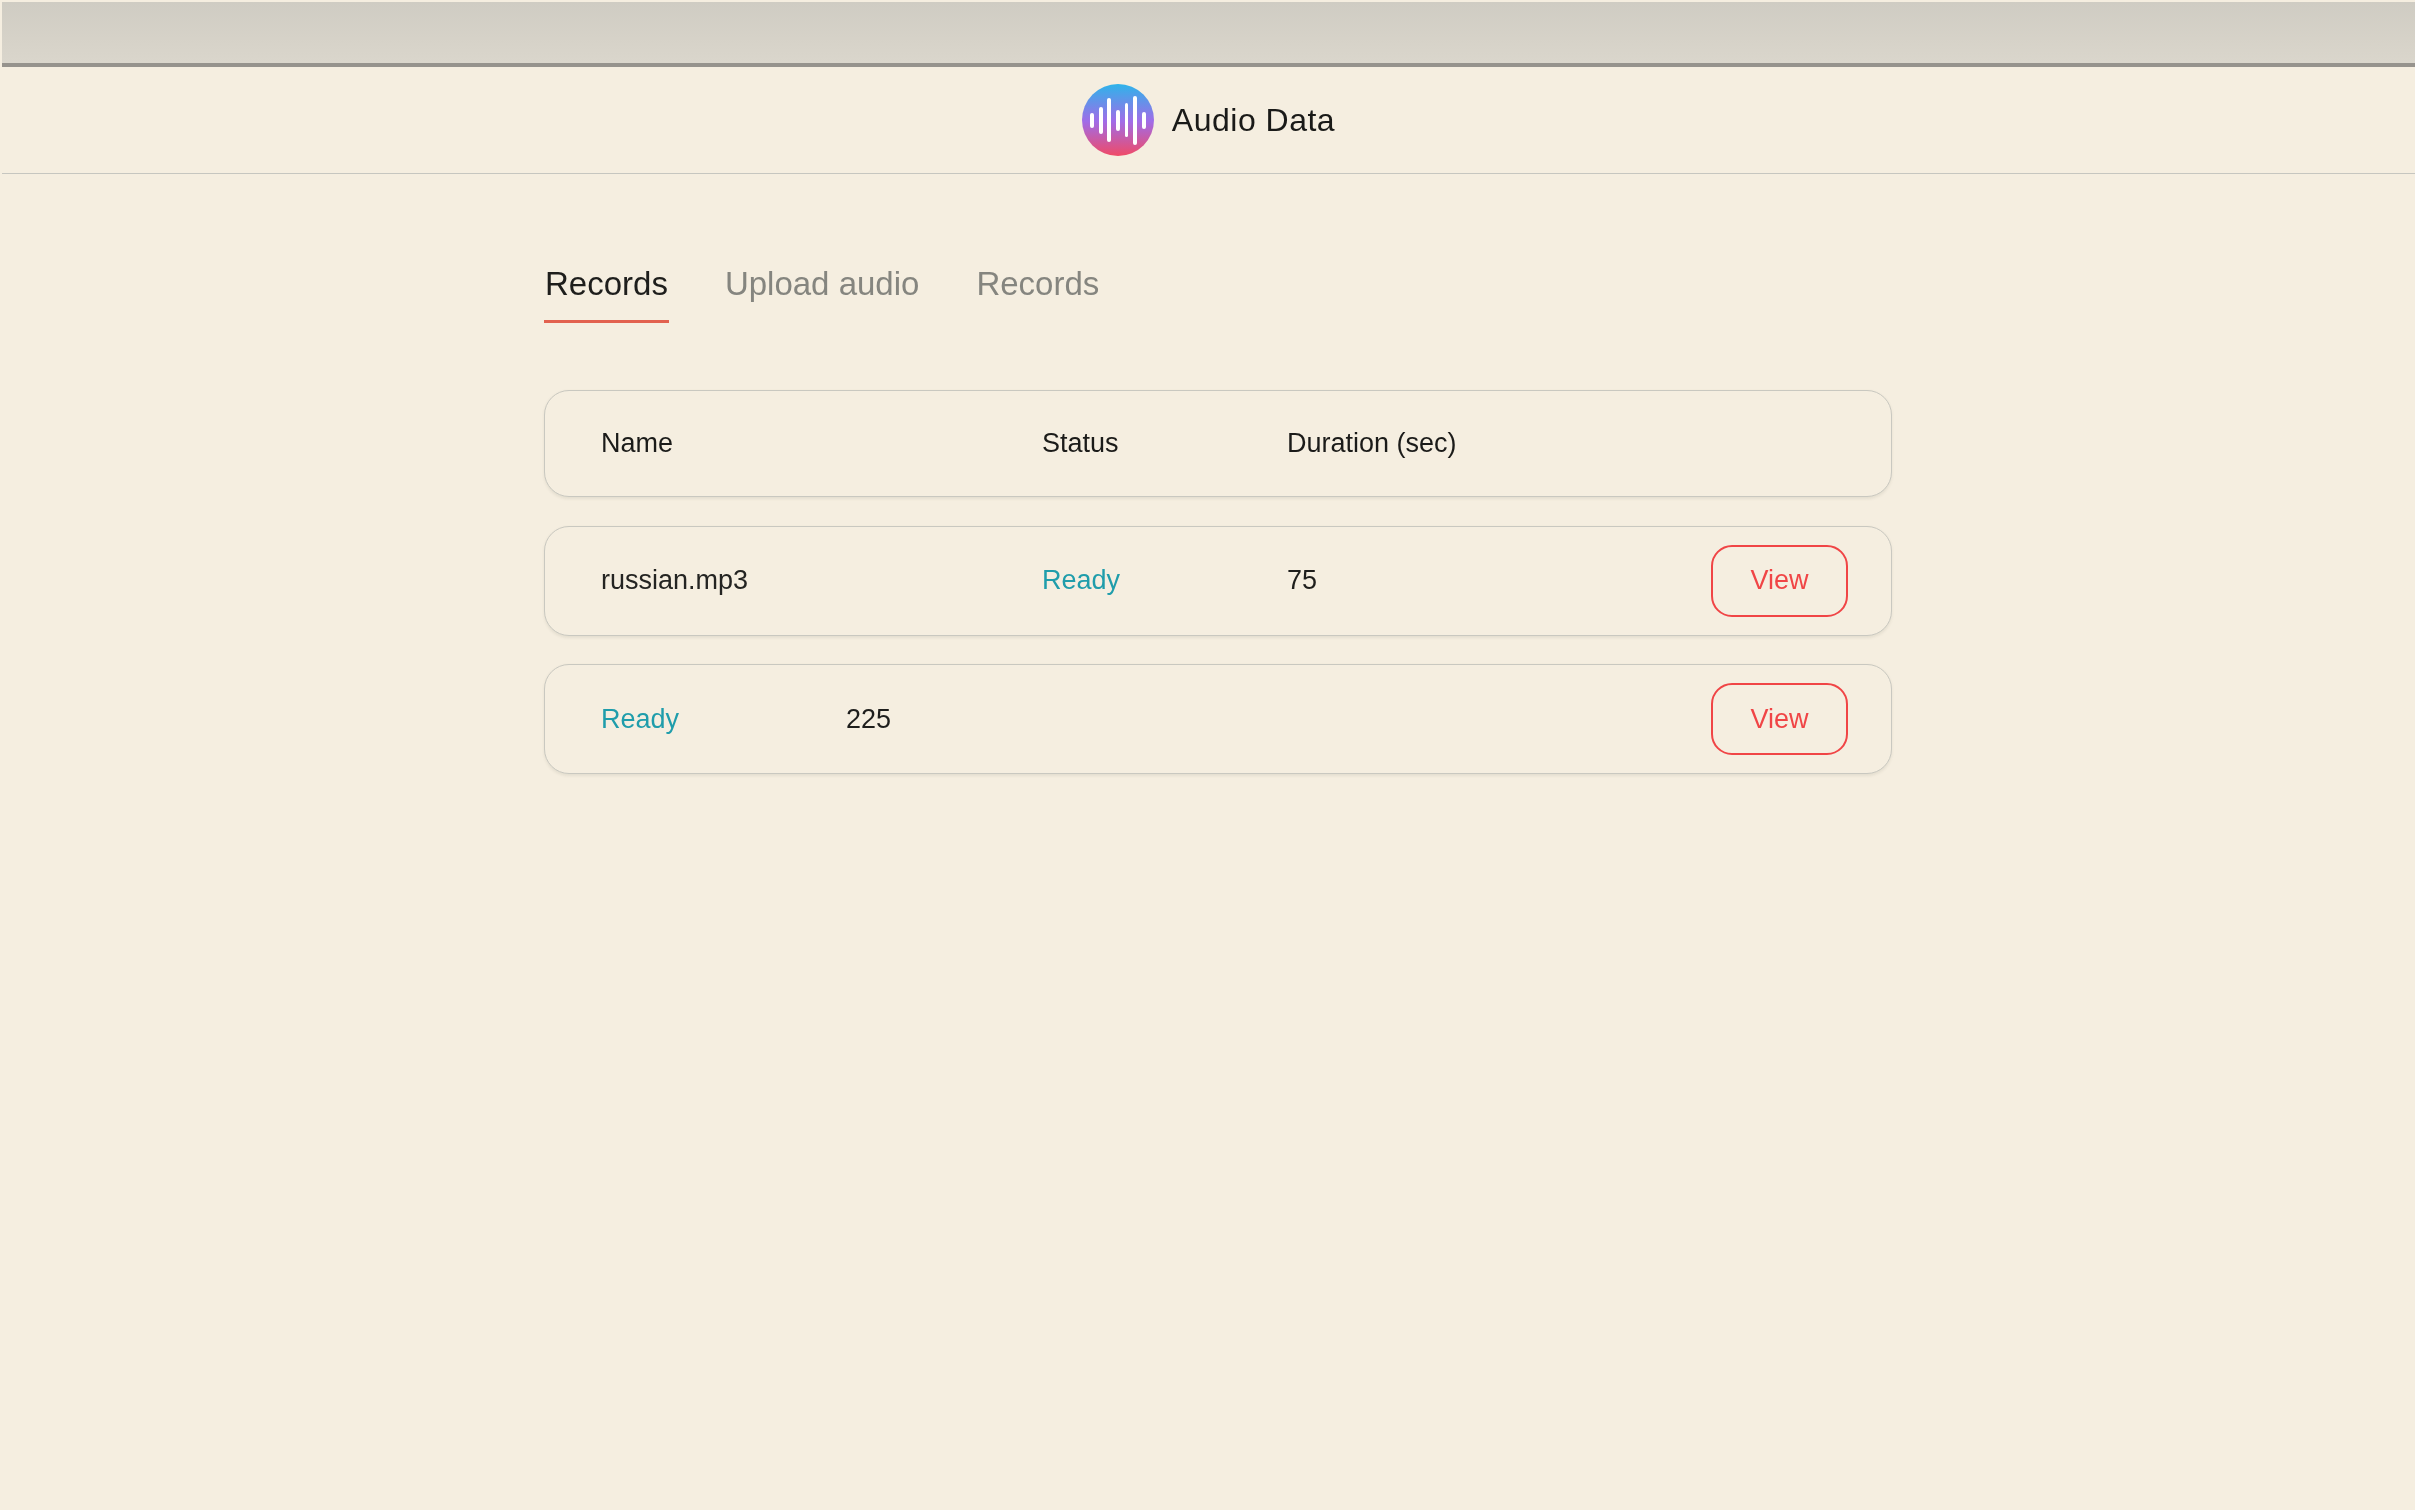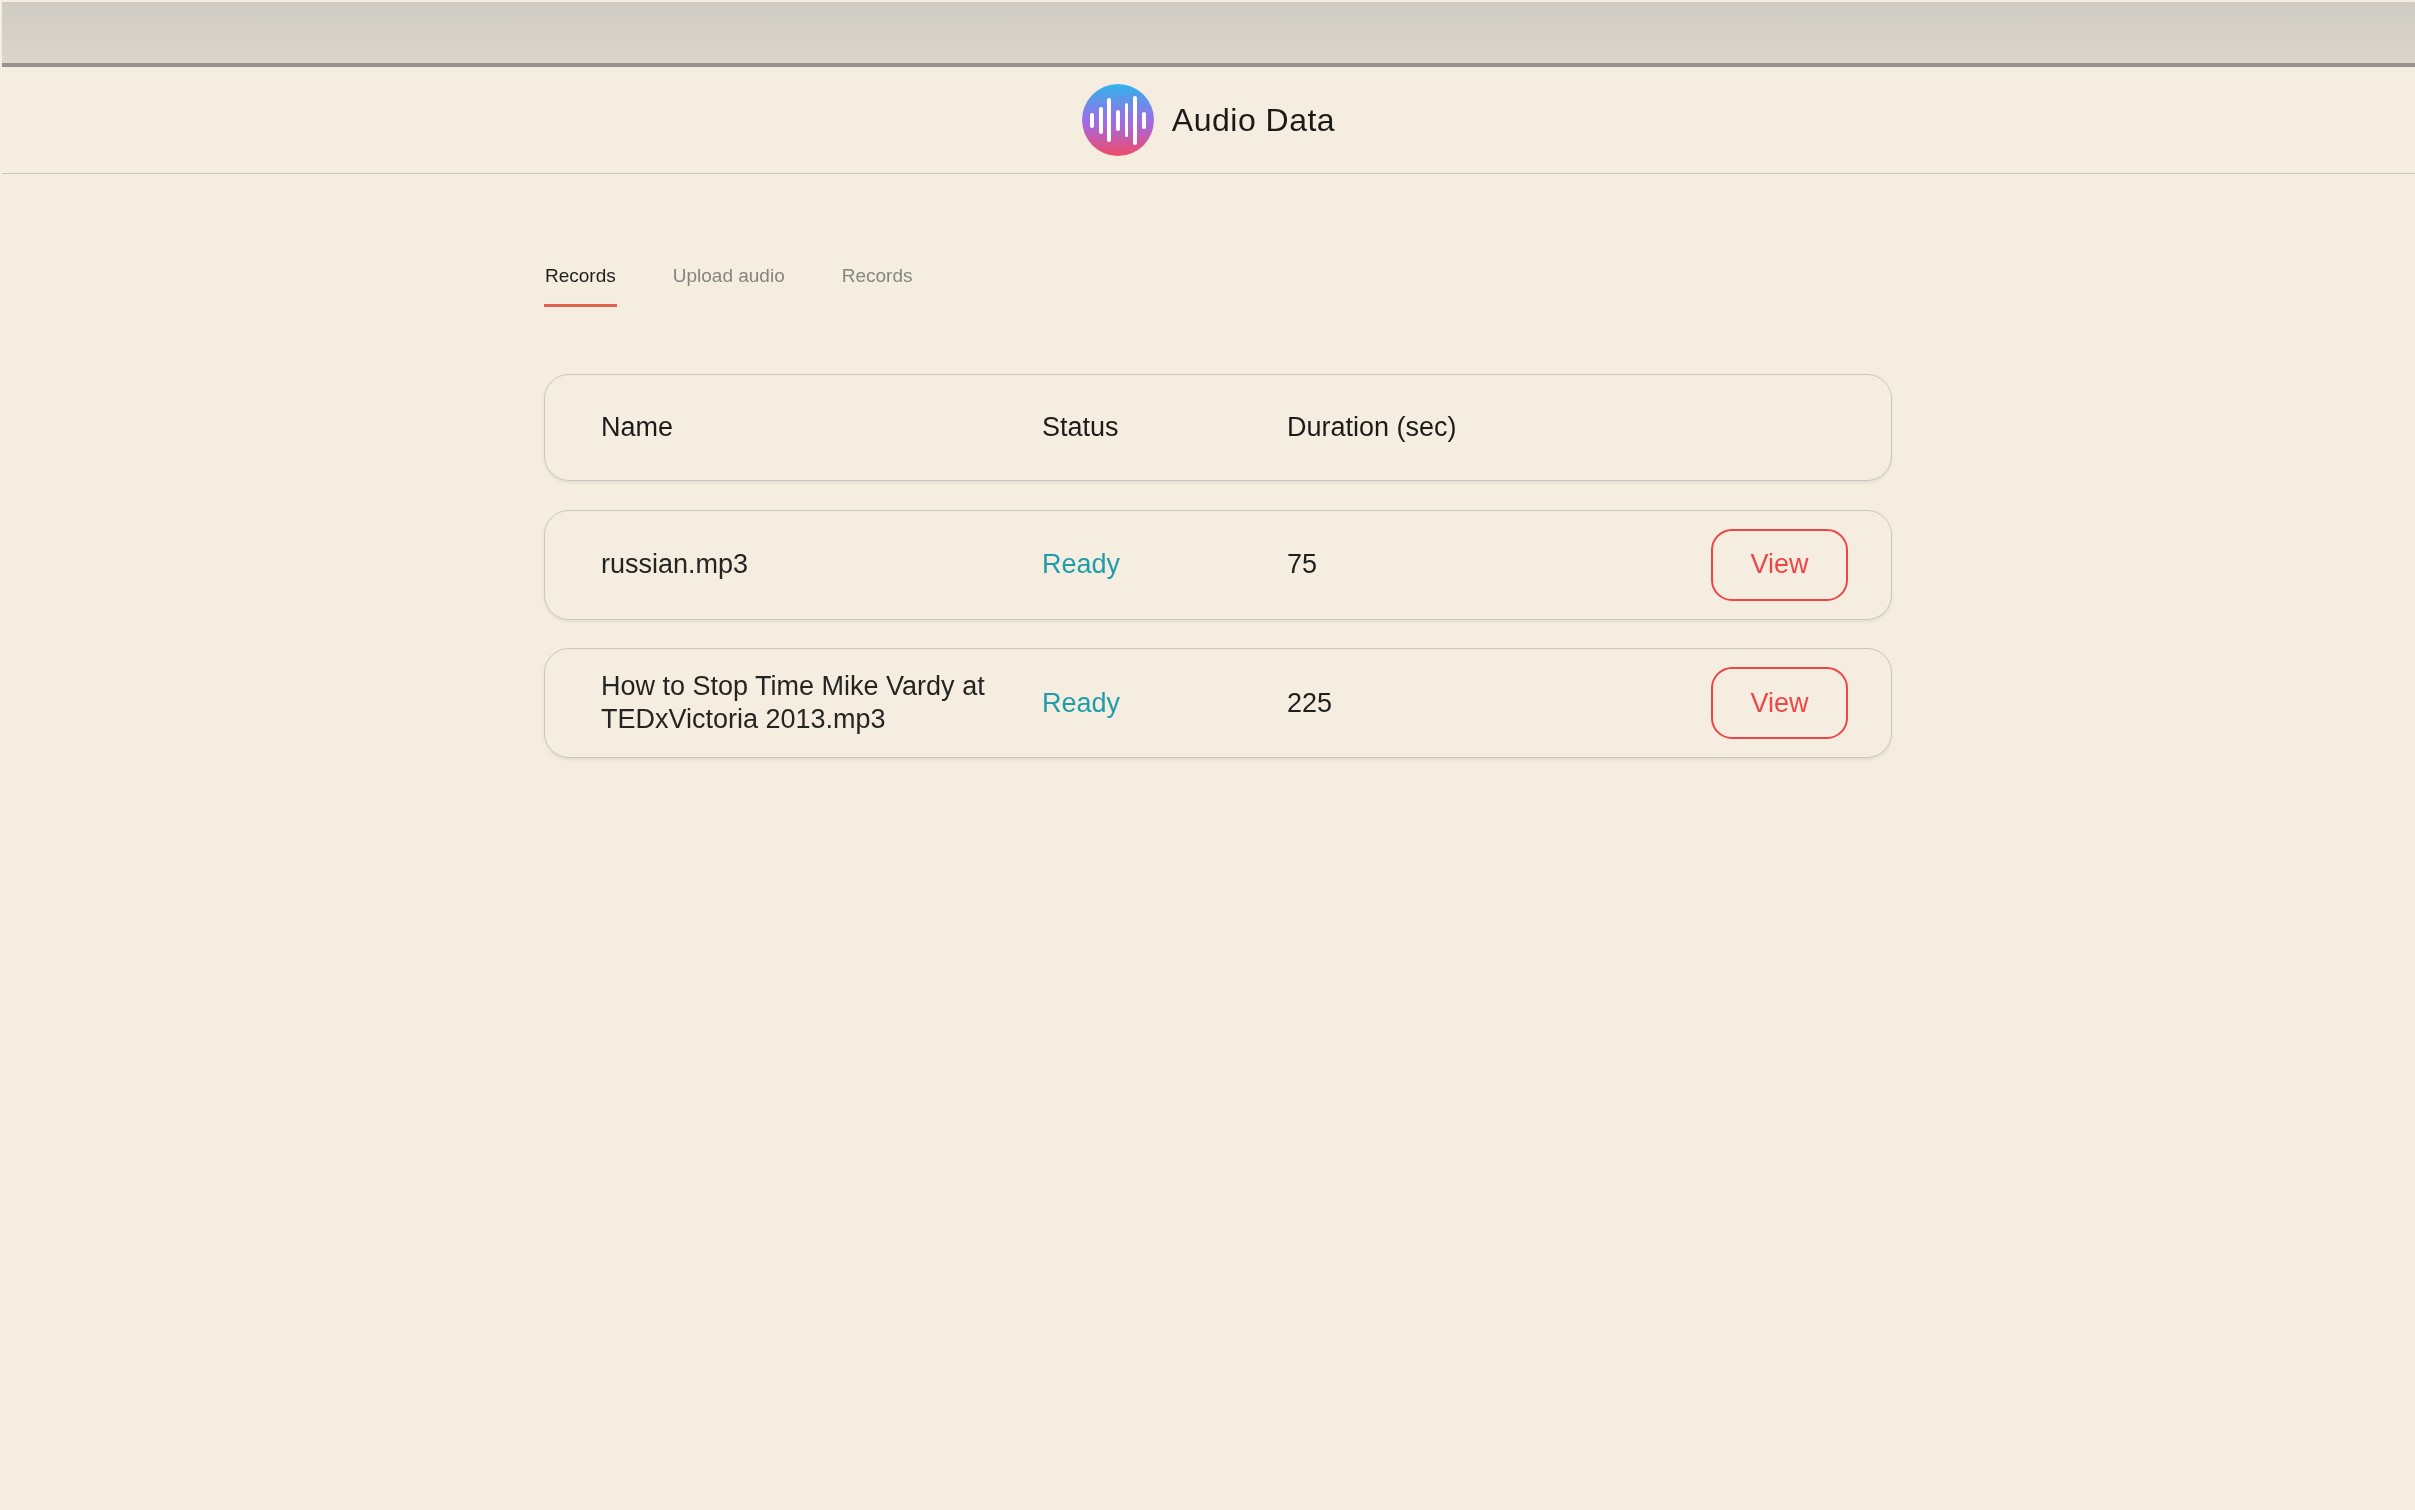"Records" .tab { font-size: 19px -> 33px }
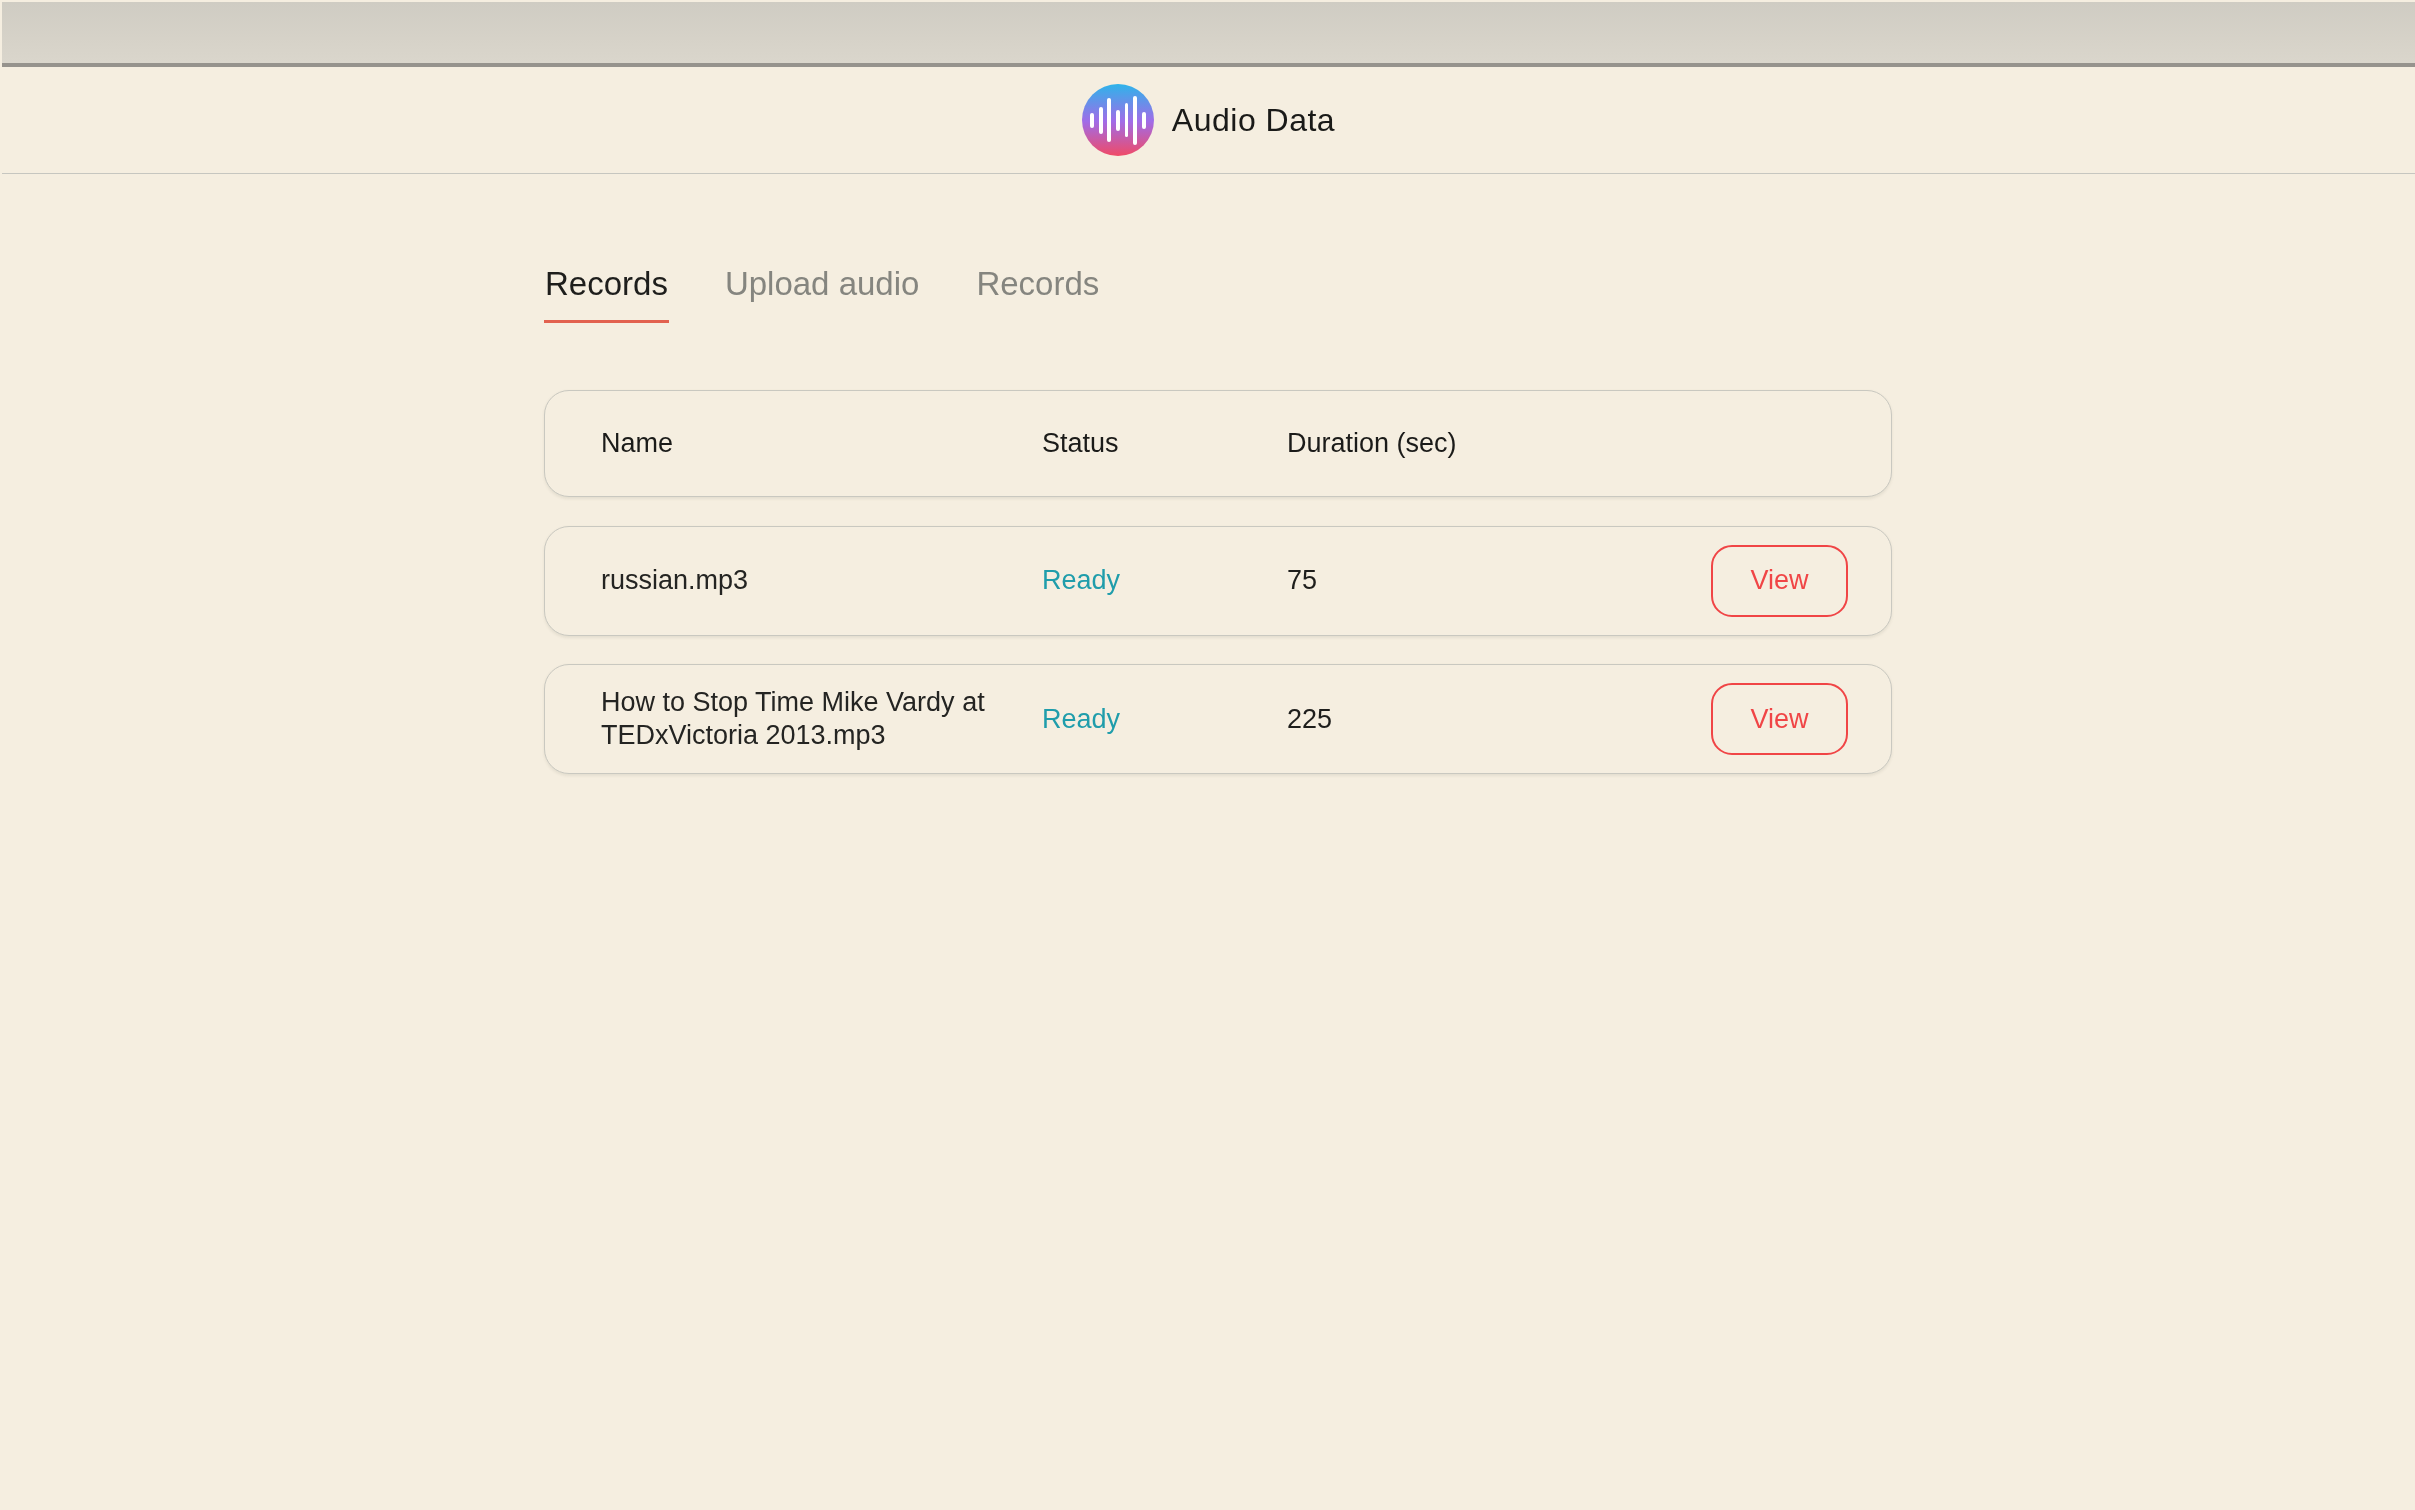"How to Stop Time Mike" div.col-name { html: <div>How to Stop Time Mike Vardy at TEDxVictoria 2013.mp3</div> -> none }
